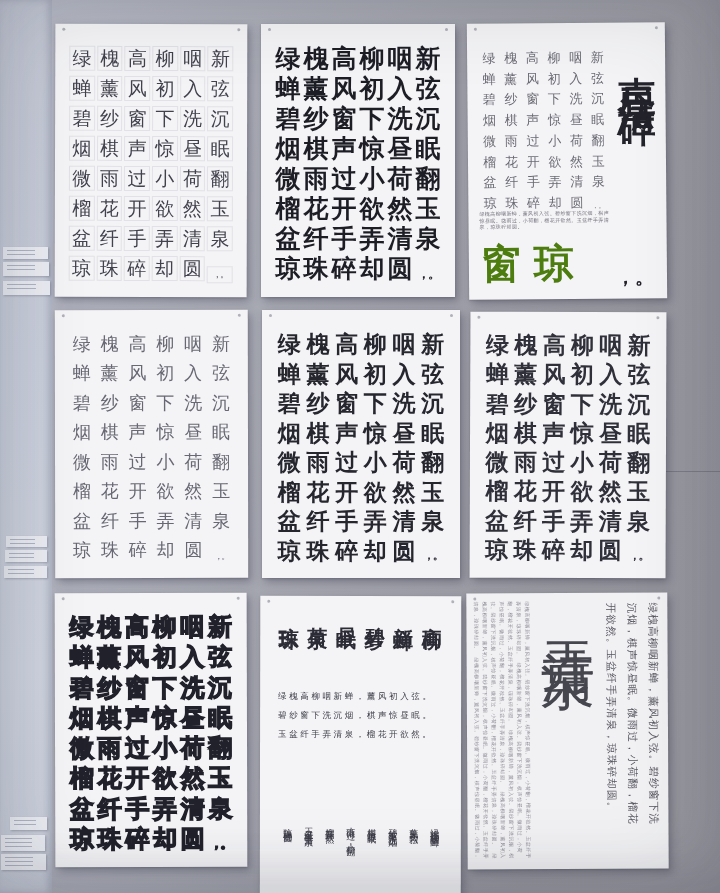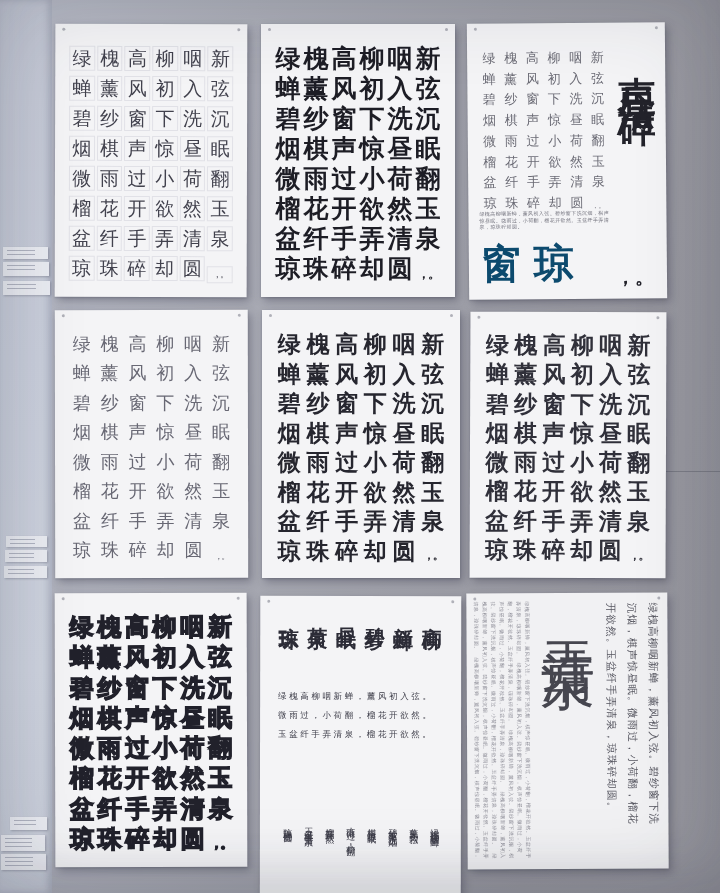"窗琼" .p3-window { color: #0c4a6e -> #4d7c0f }
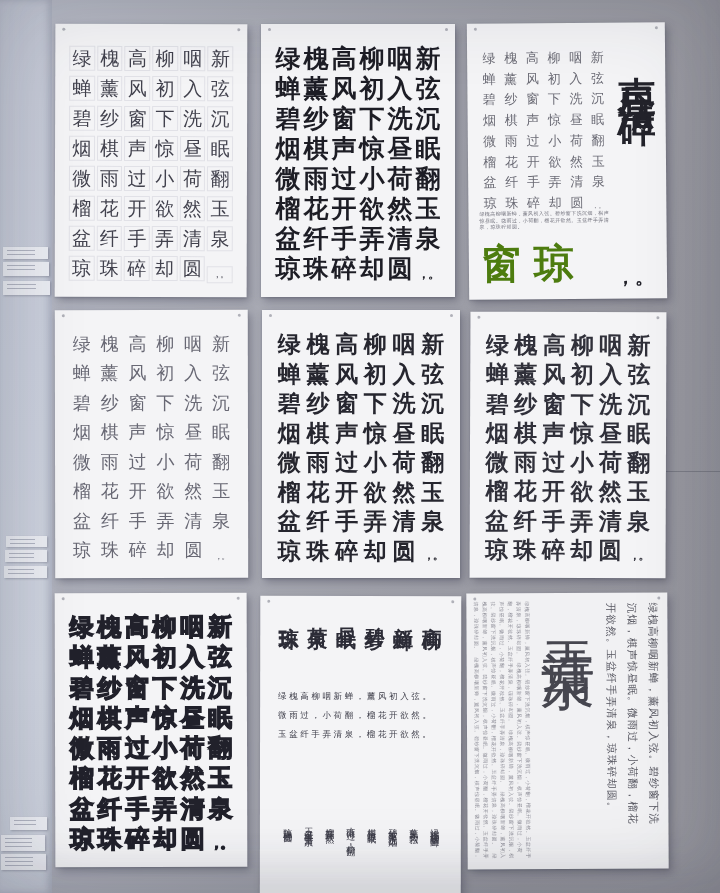"碧纱窗下洗沉烟，棋声惊昼眠。" div.col-item { html: none -> <div>碧纱窗下洗沉烟，棋声惊昼眠。</div> }
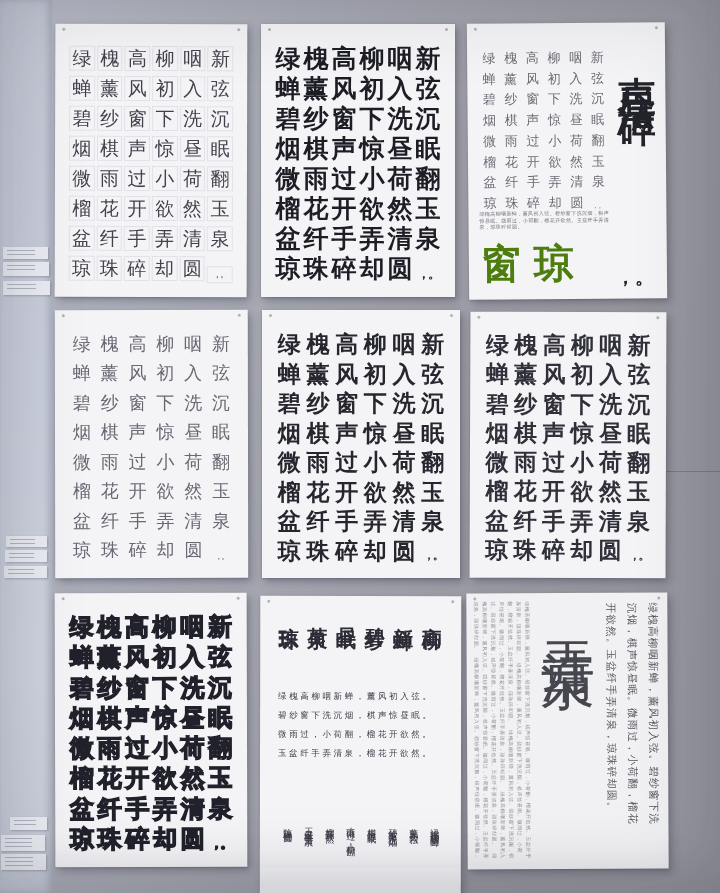"微雨过，小荷翻，榴花开欲然。" div.col-item { html: <div>微雨过，小荷翻，榴花开欲然。</div> -> none }
